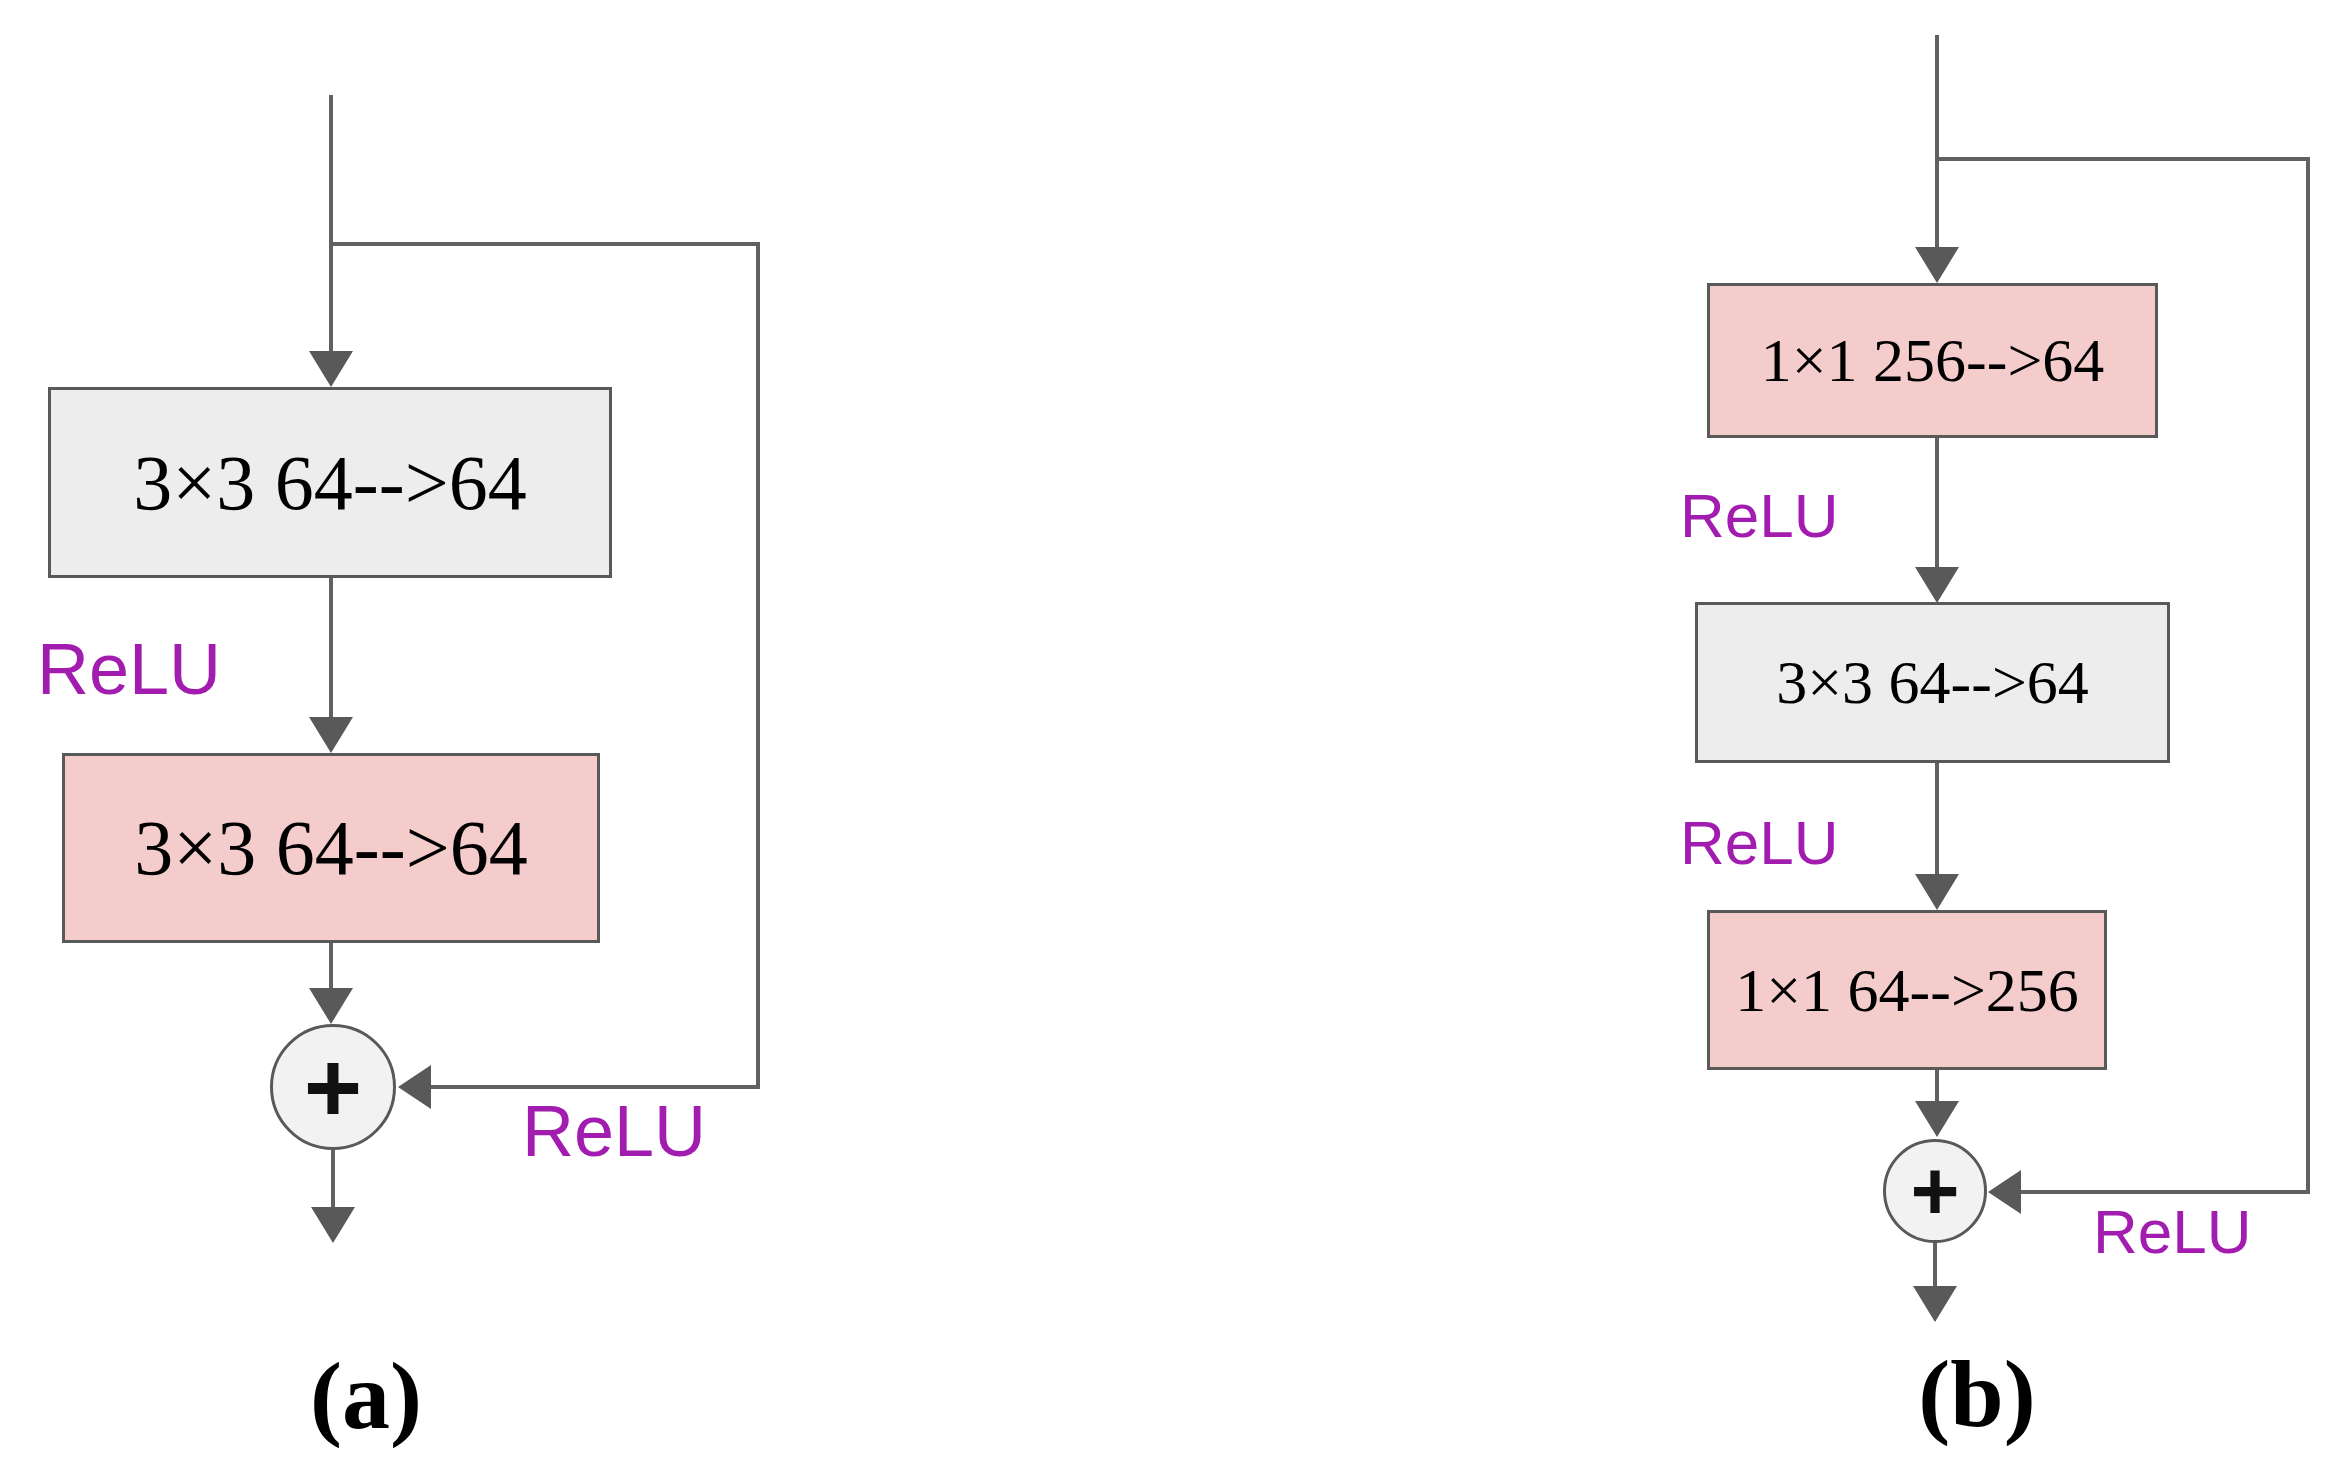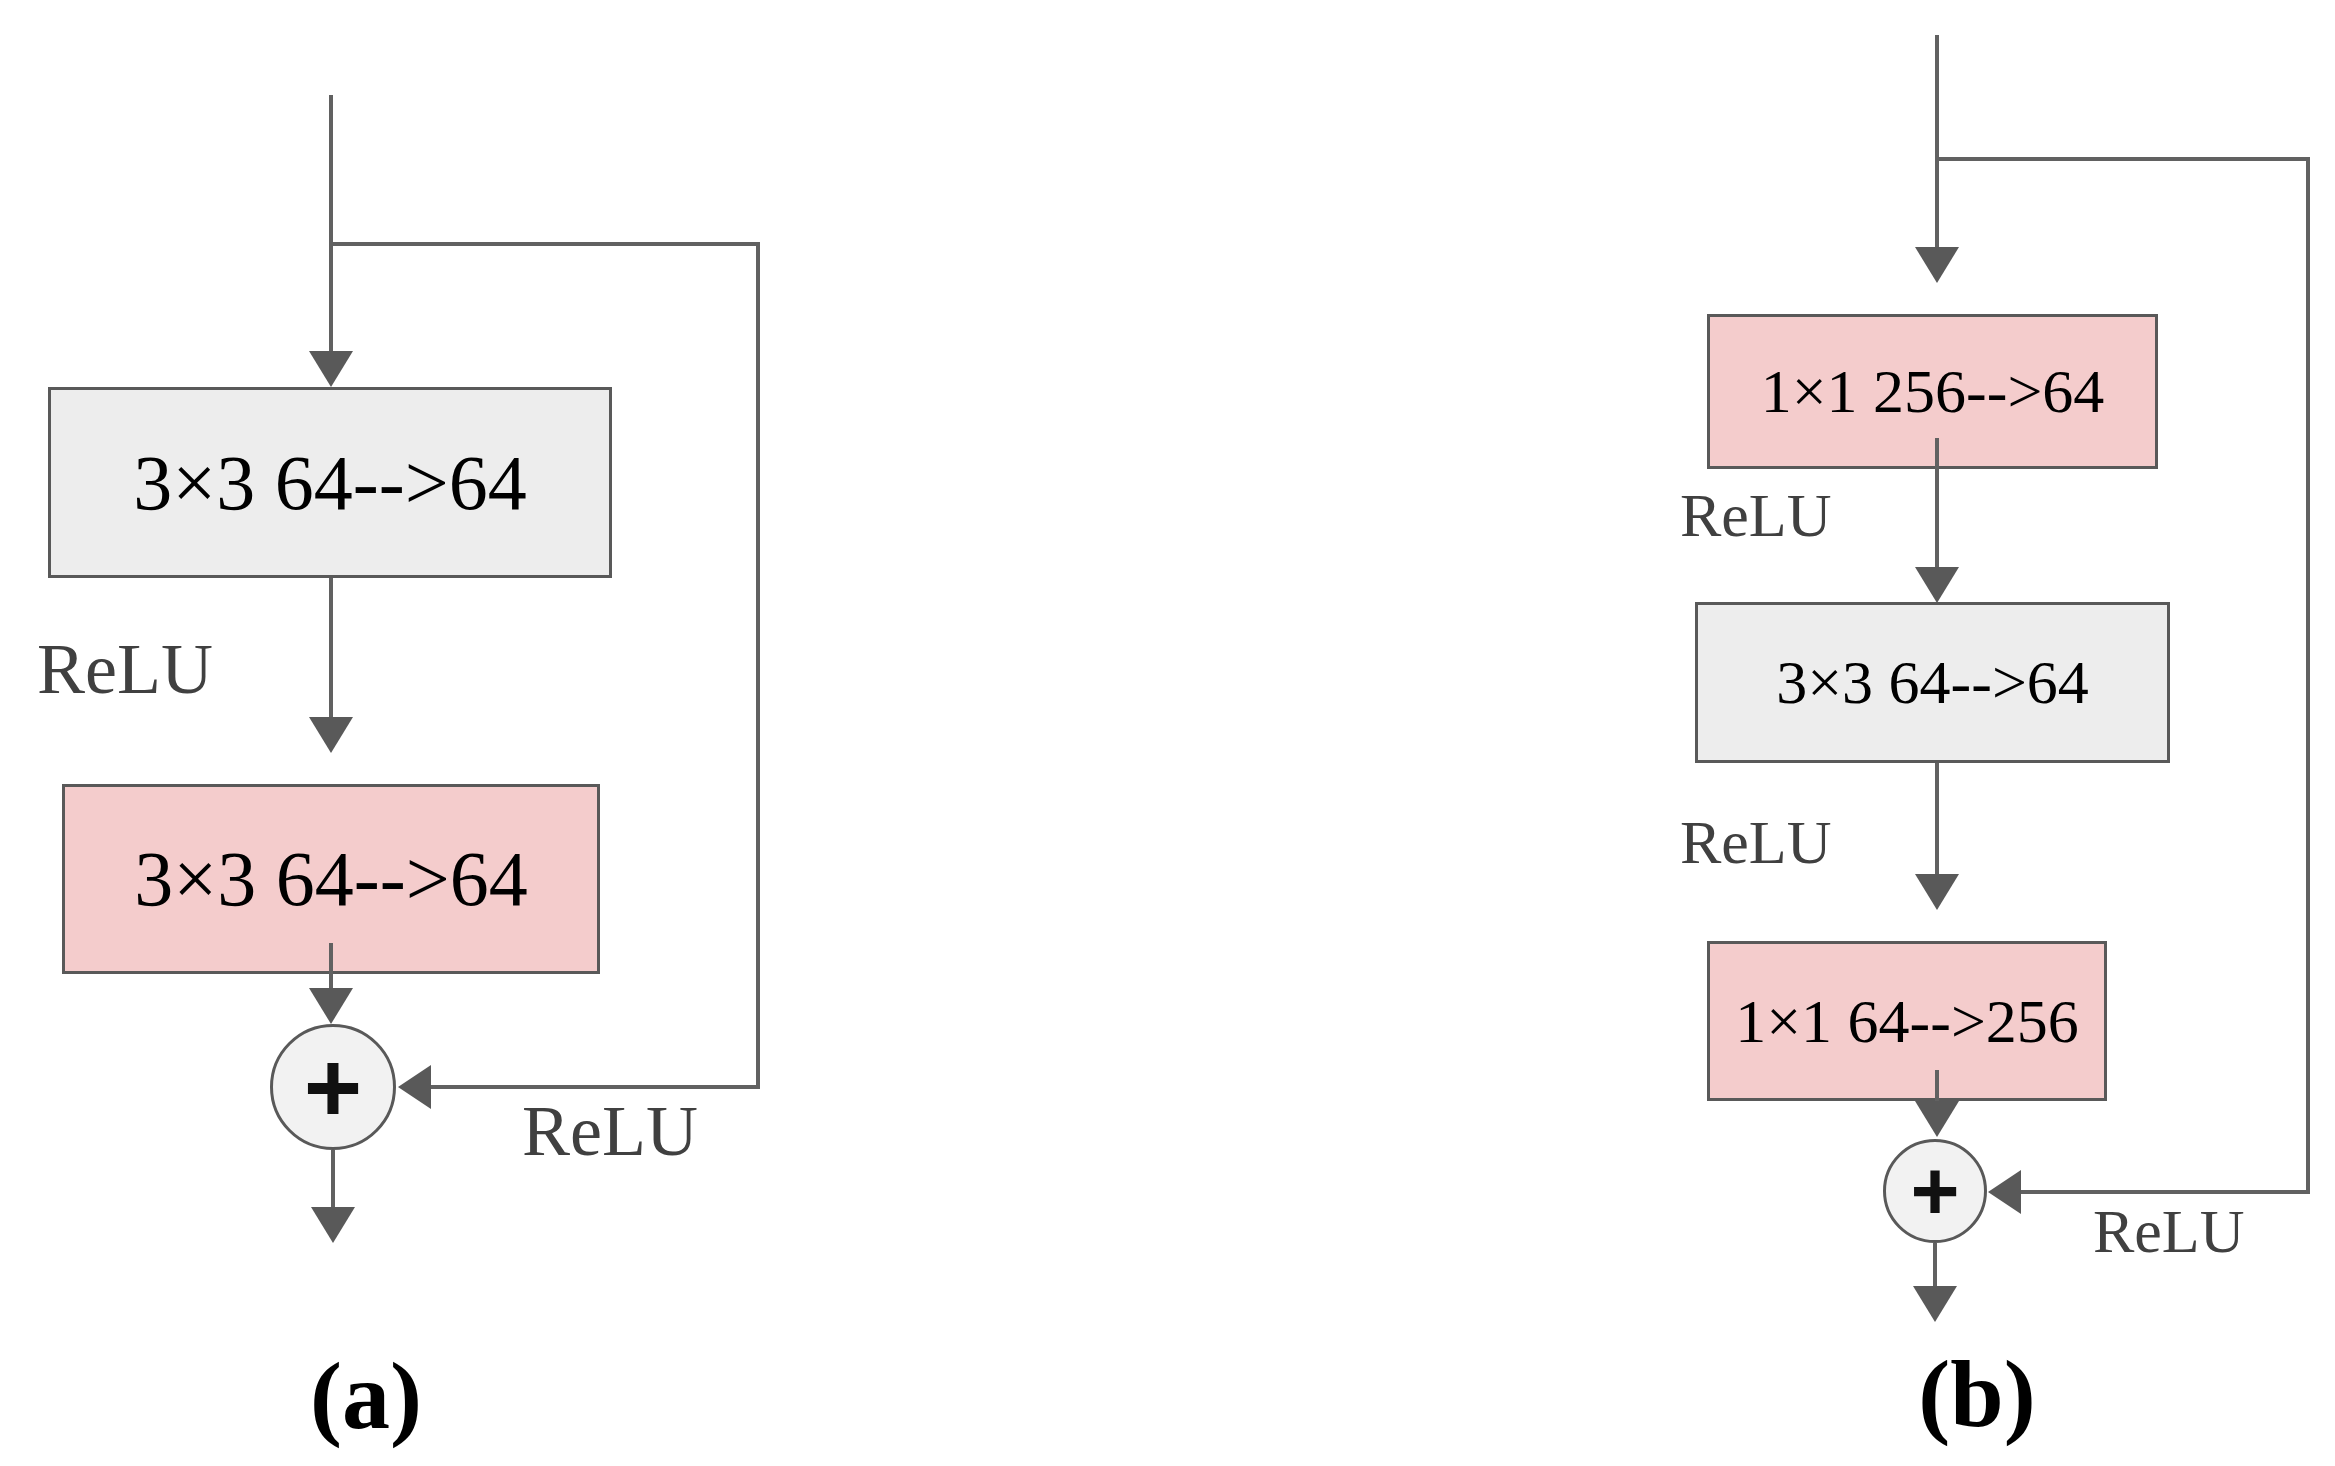"1×1 256-->64" .block.pink { margin-top: 31px -> none }
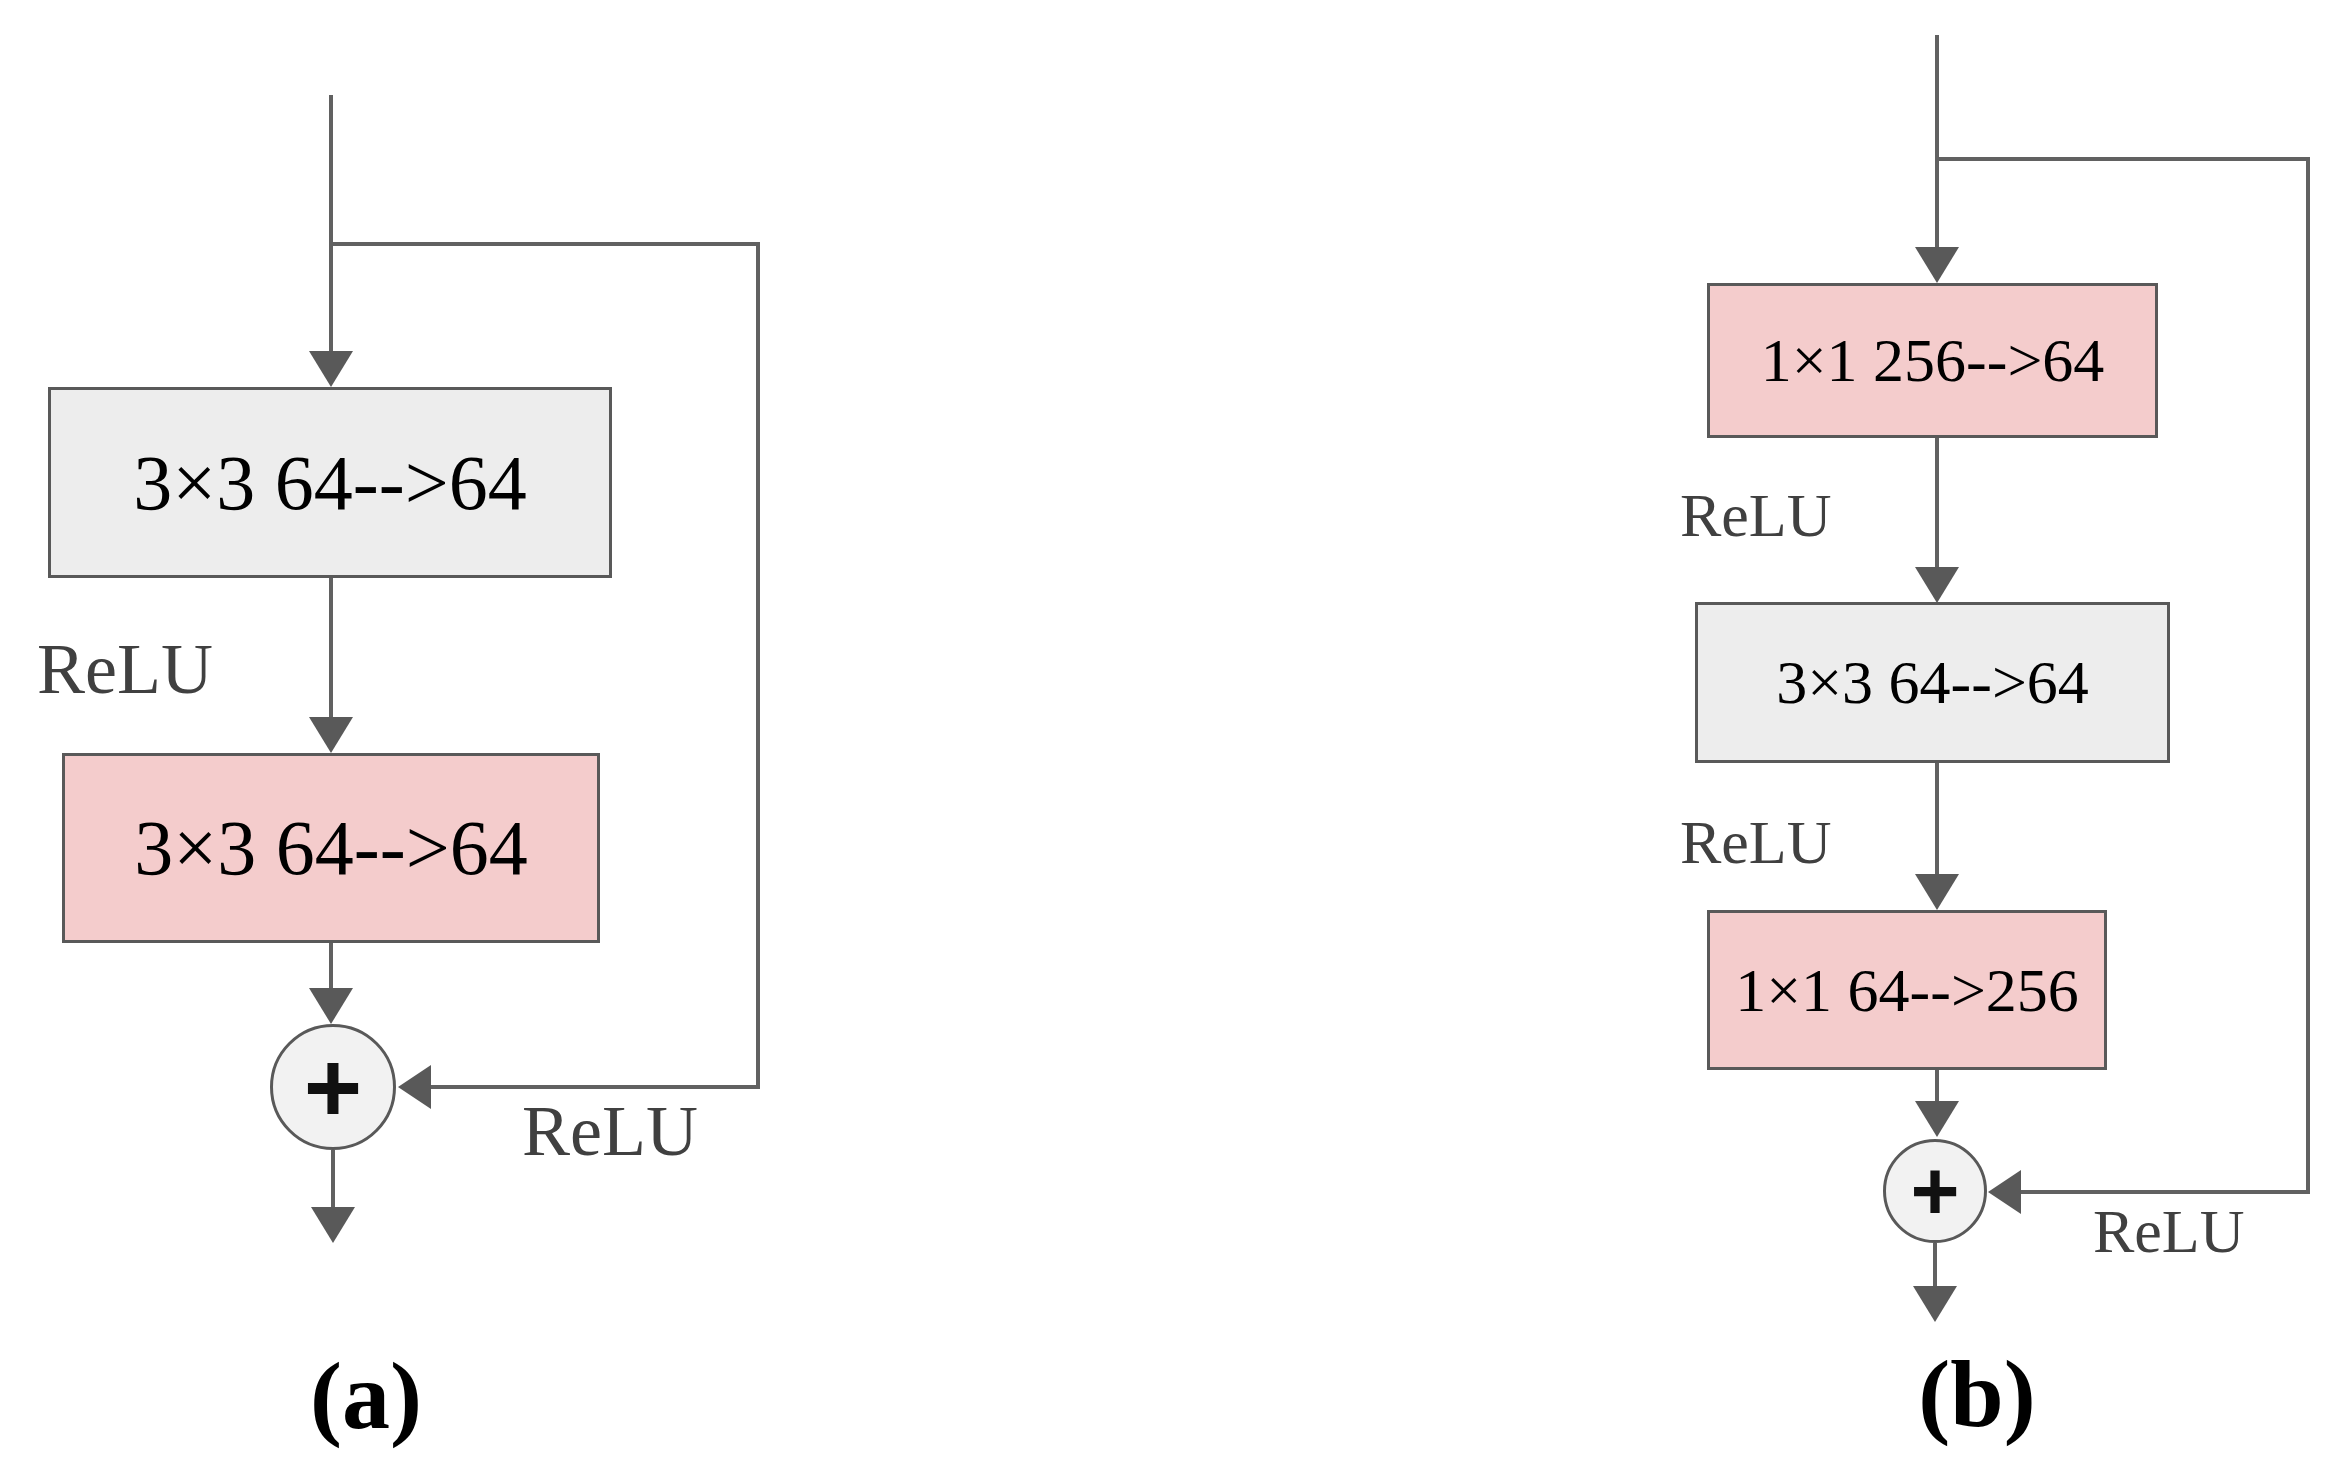"ReLU" .relu { color: #404040 -> #a21caf; font-family: Liberation Serif, serif -> Liberation Sans, sans-serif }
